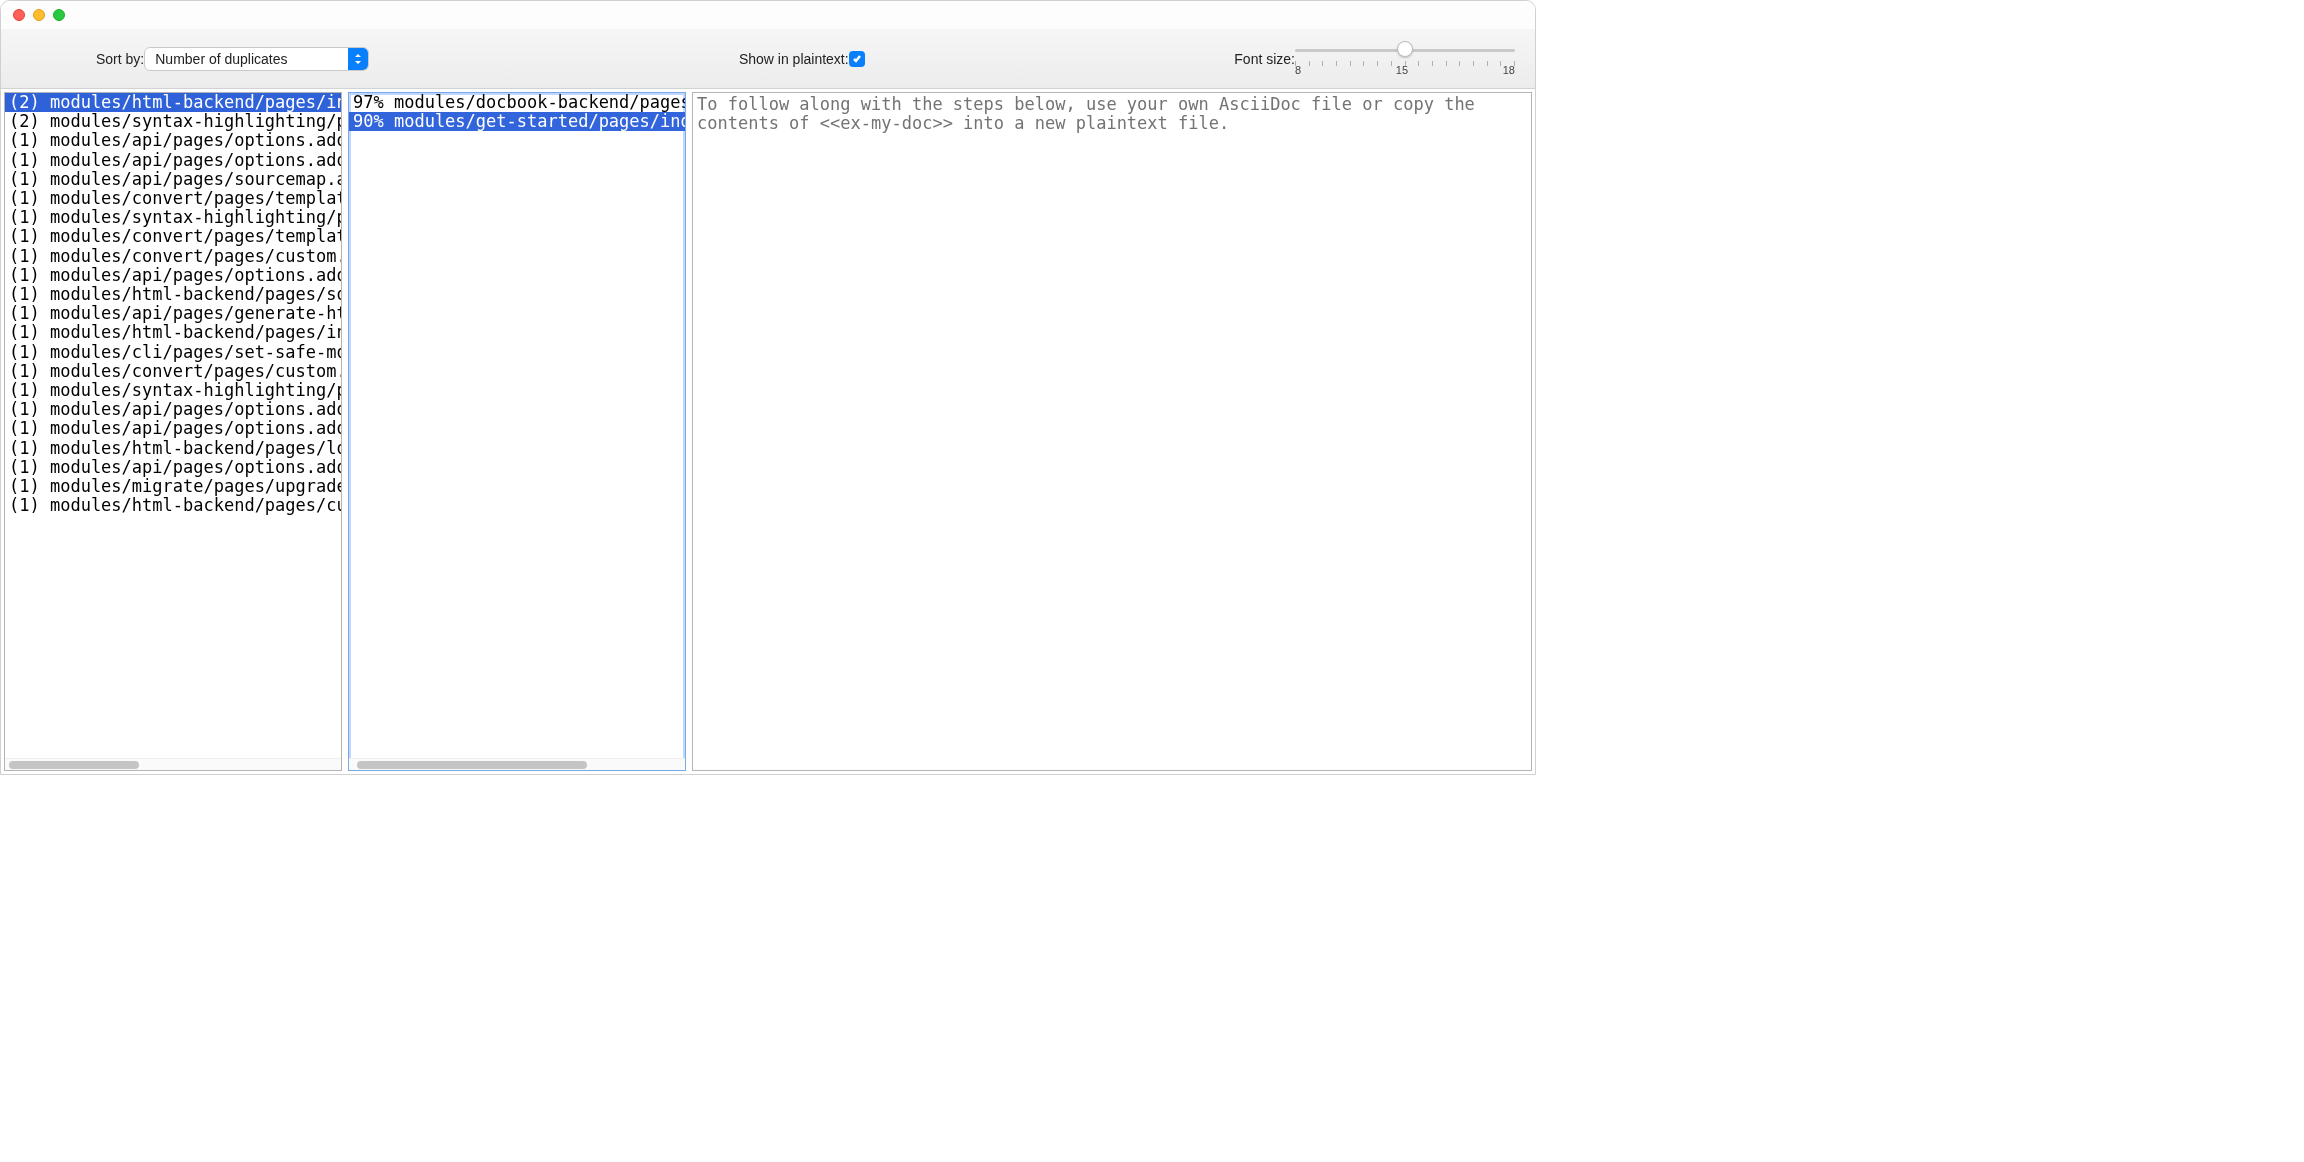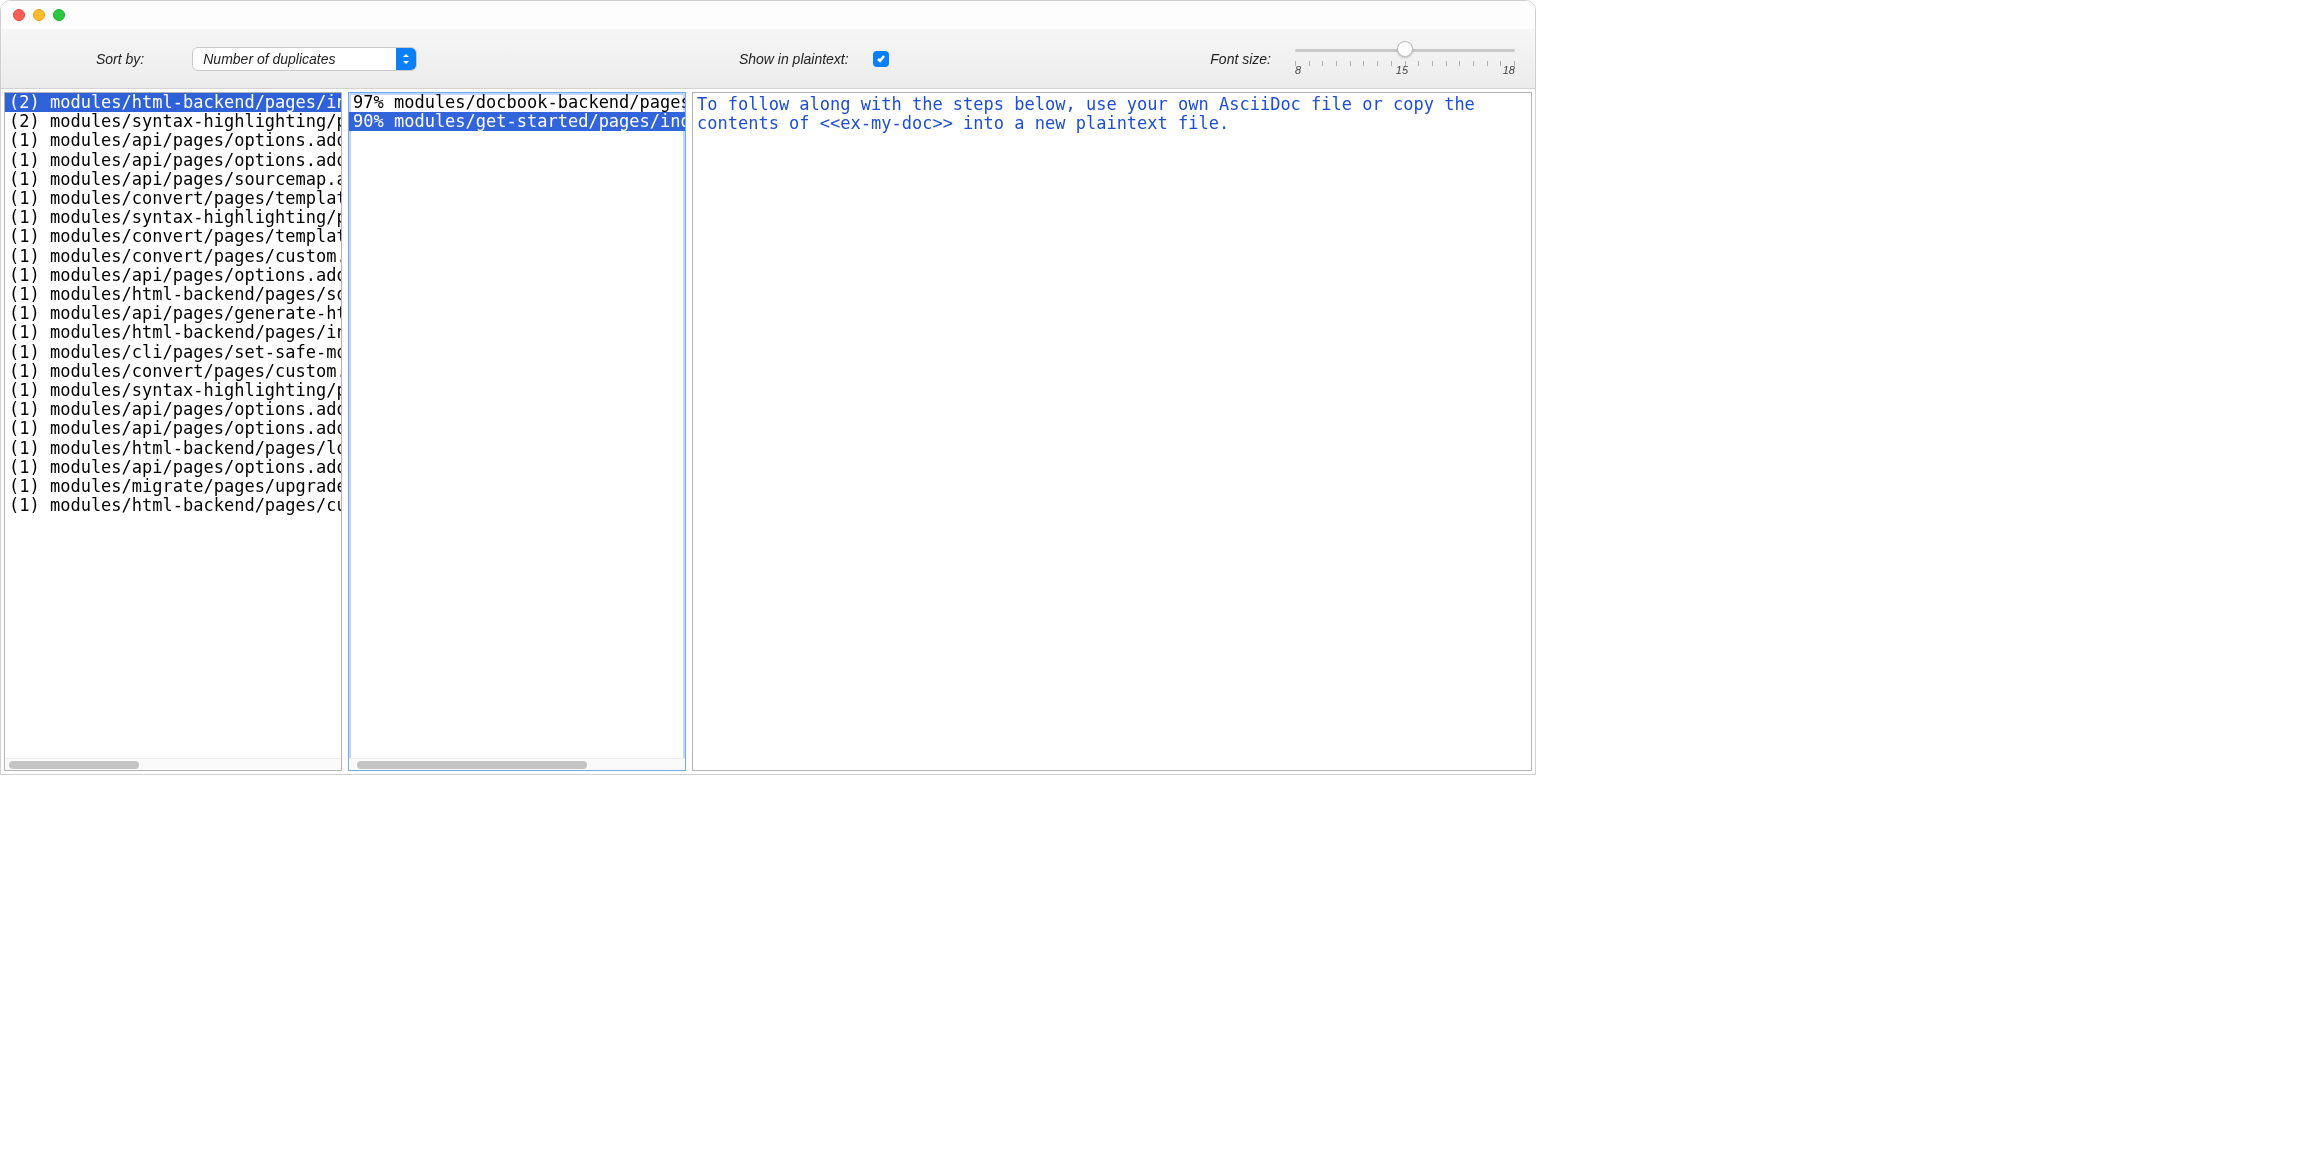"Sort by:" .toolbar .group { font-style: italic -> none; gap: 24px -> 0 }
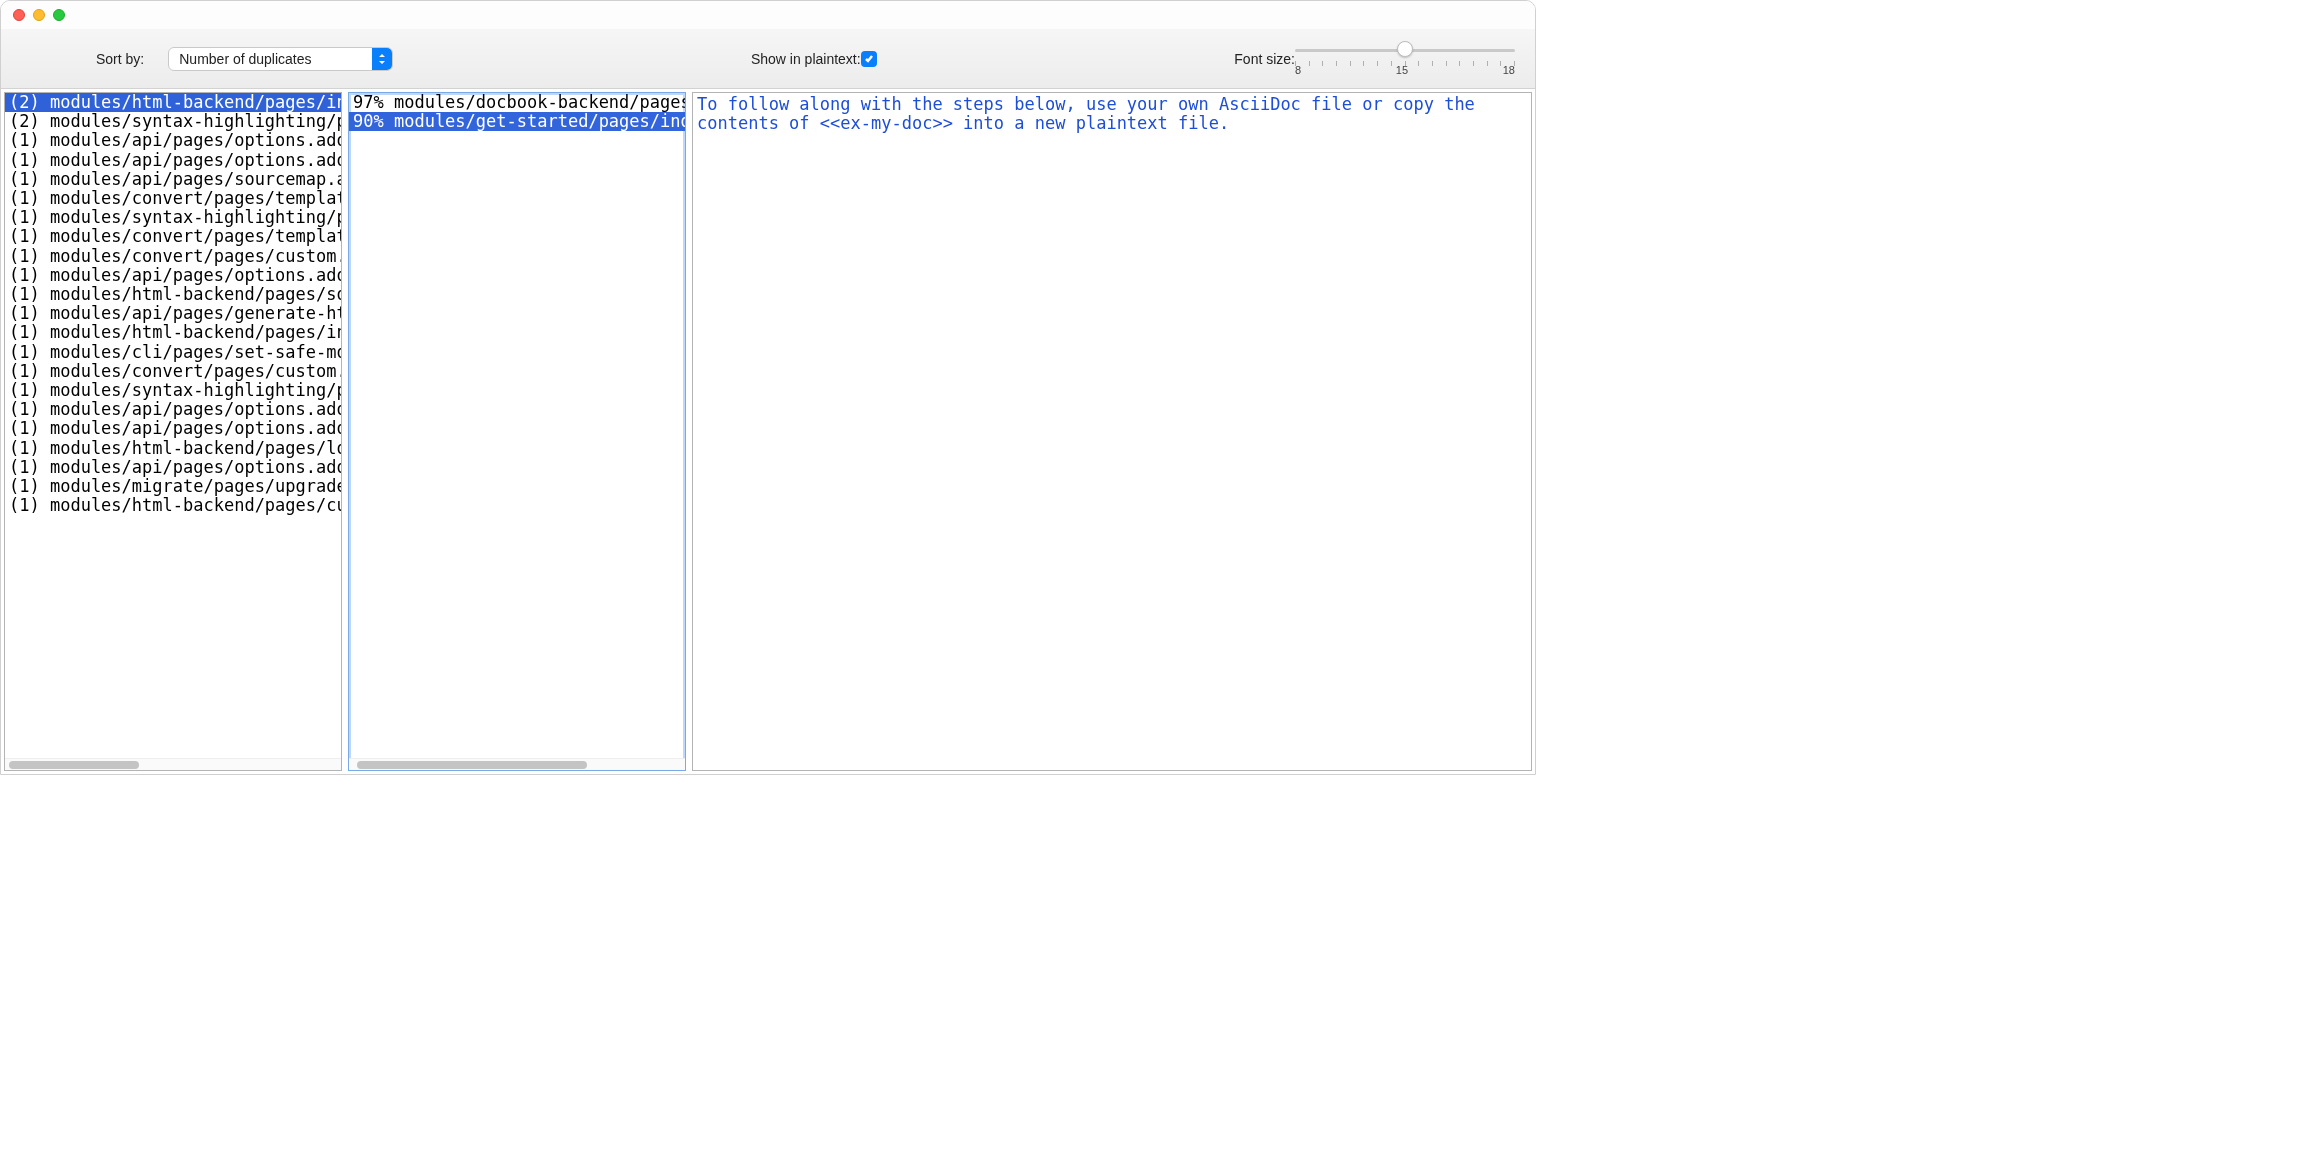"Number of duplicates" .select { margin-left: 24px -> none }
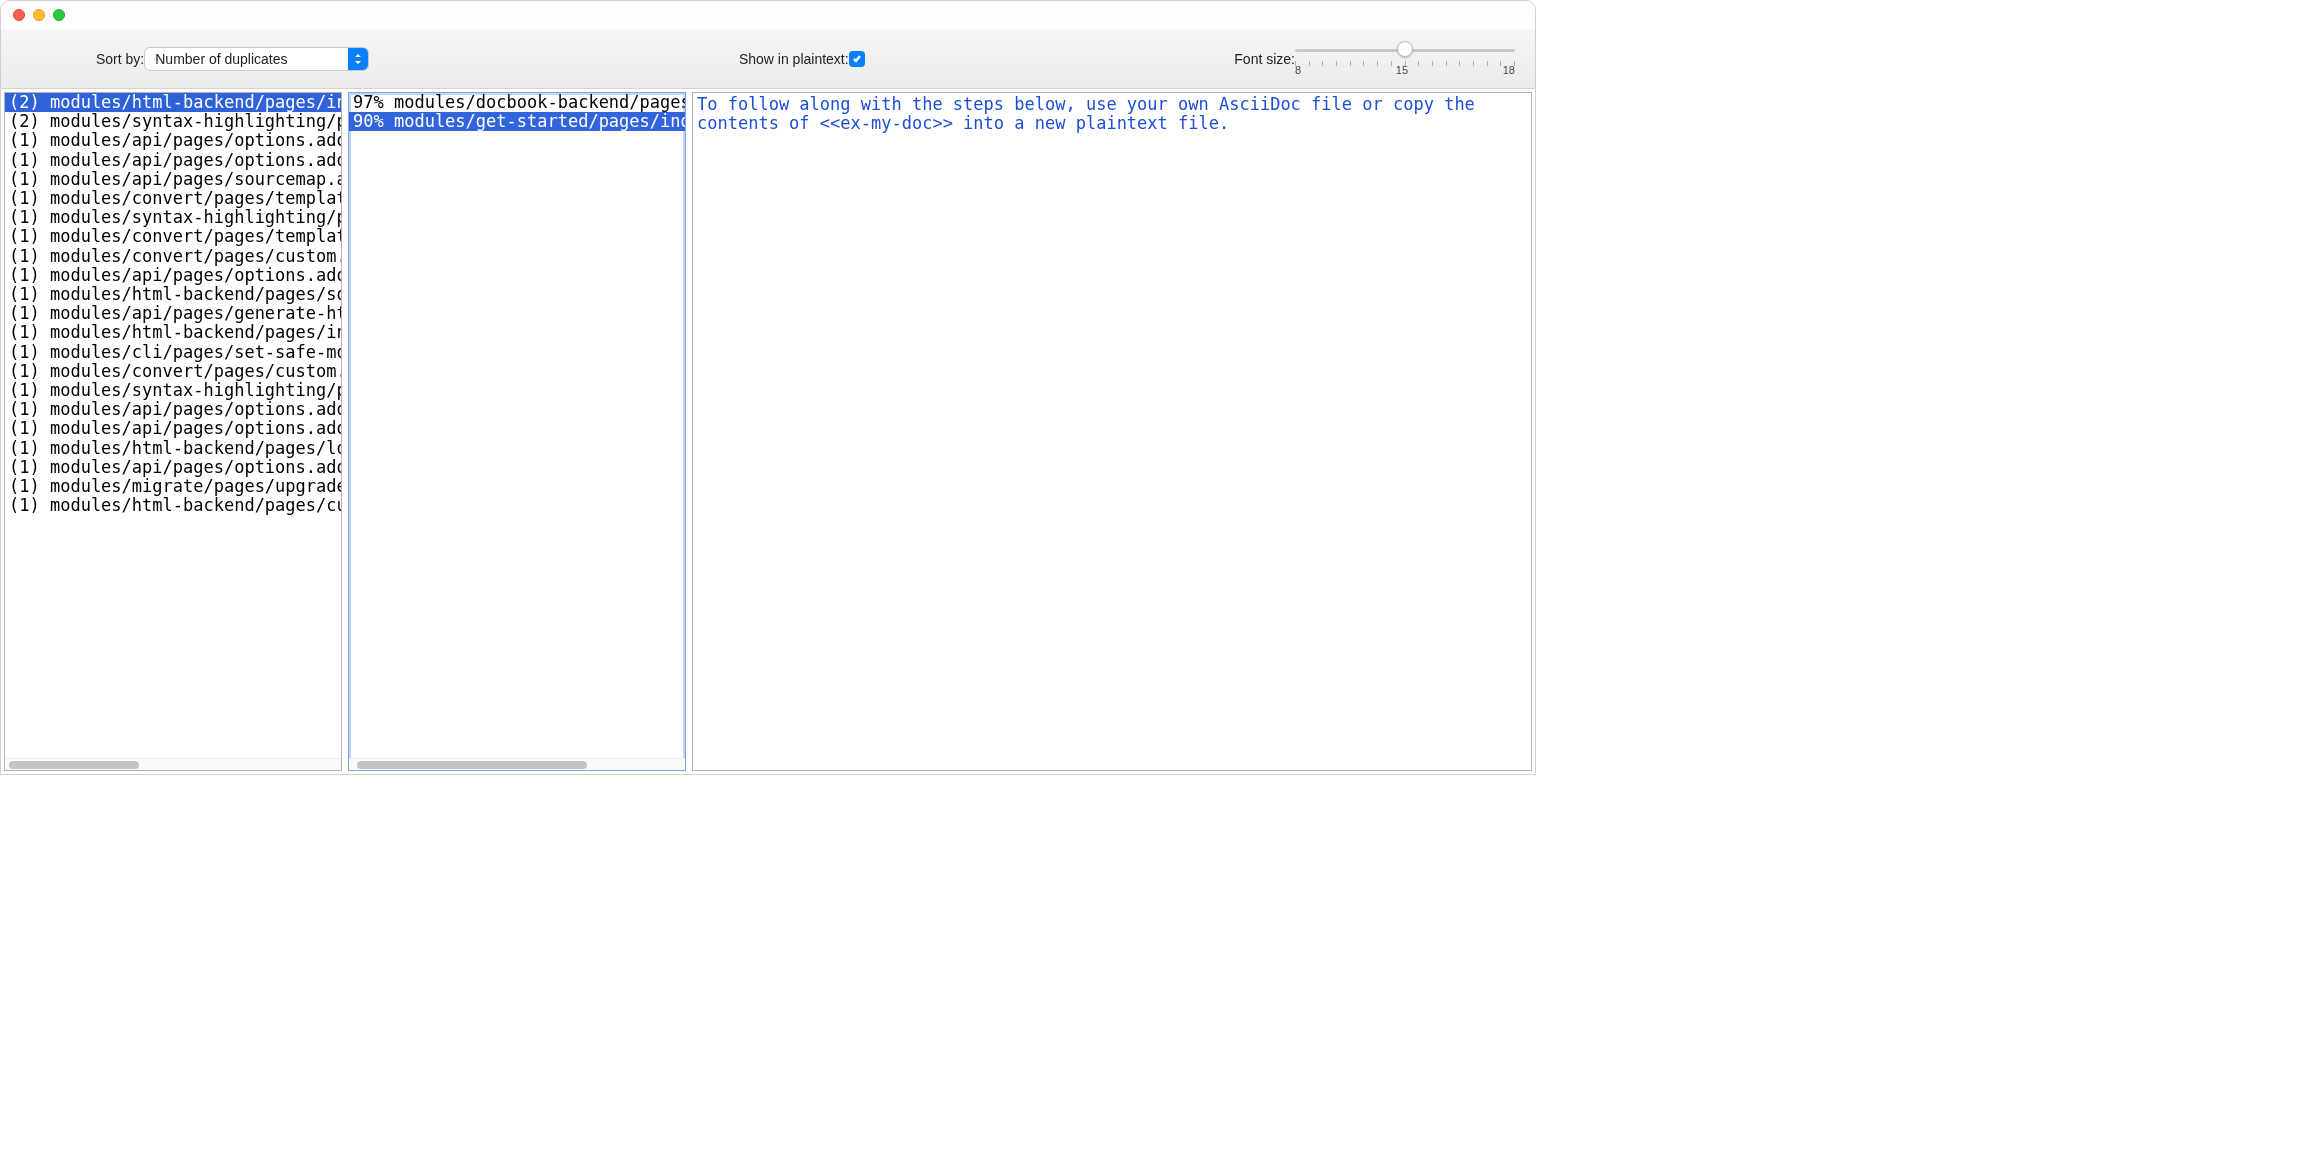"To follow along with the" .text.green { color: #1d4ed8 -> #737373 }
